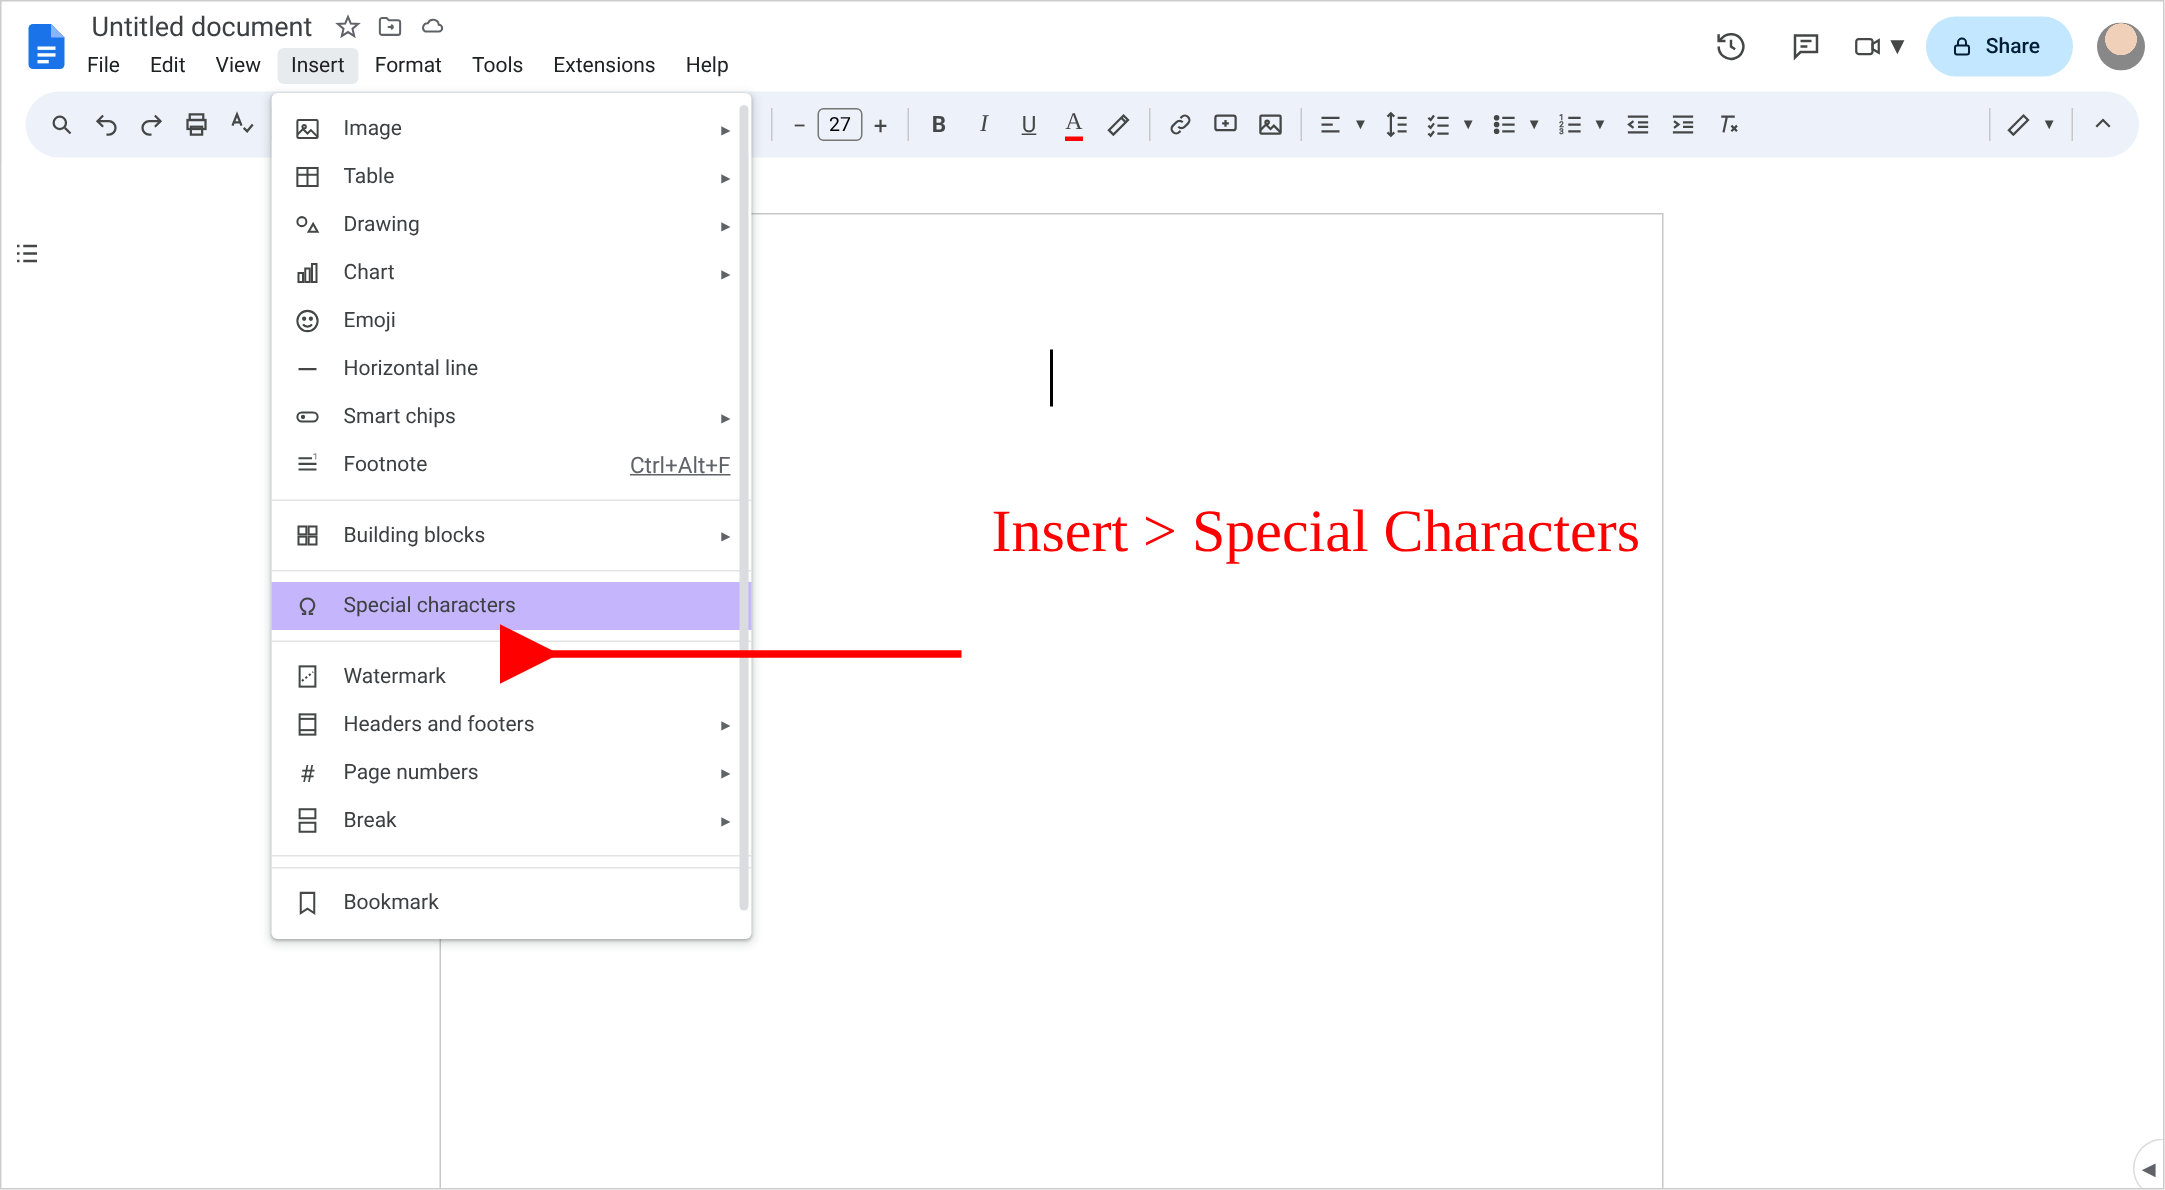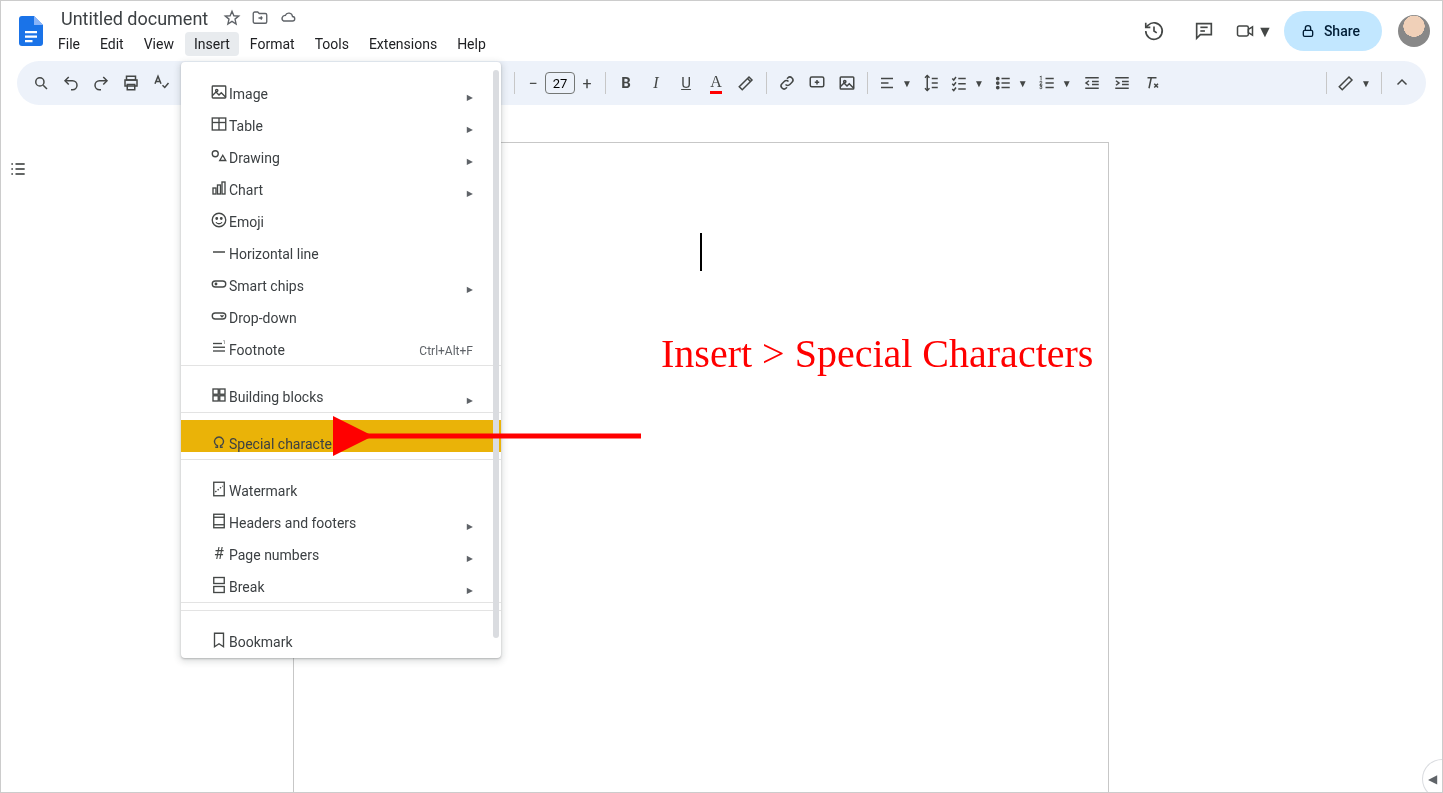"Image" .dd-item { align-items: flex-end -> center; gap: none -> 14px; padding: 0 28px -> 0 14px }
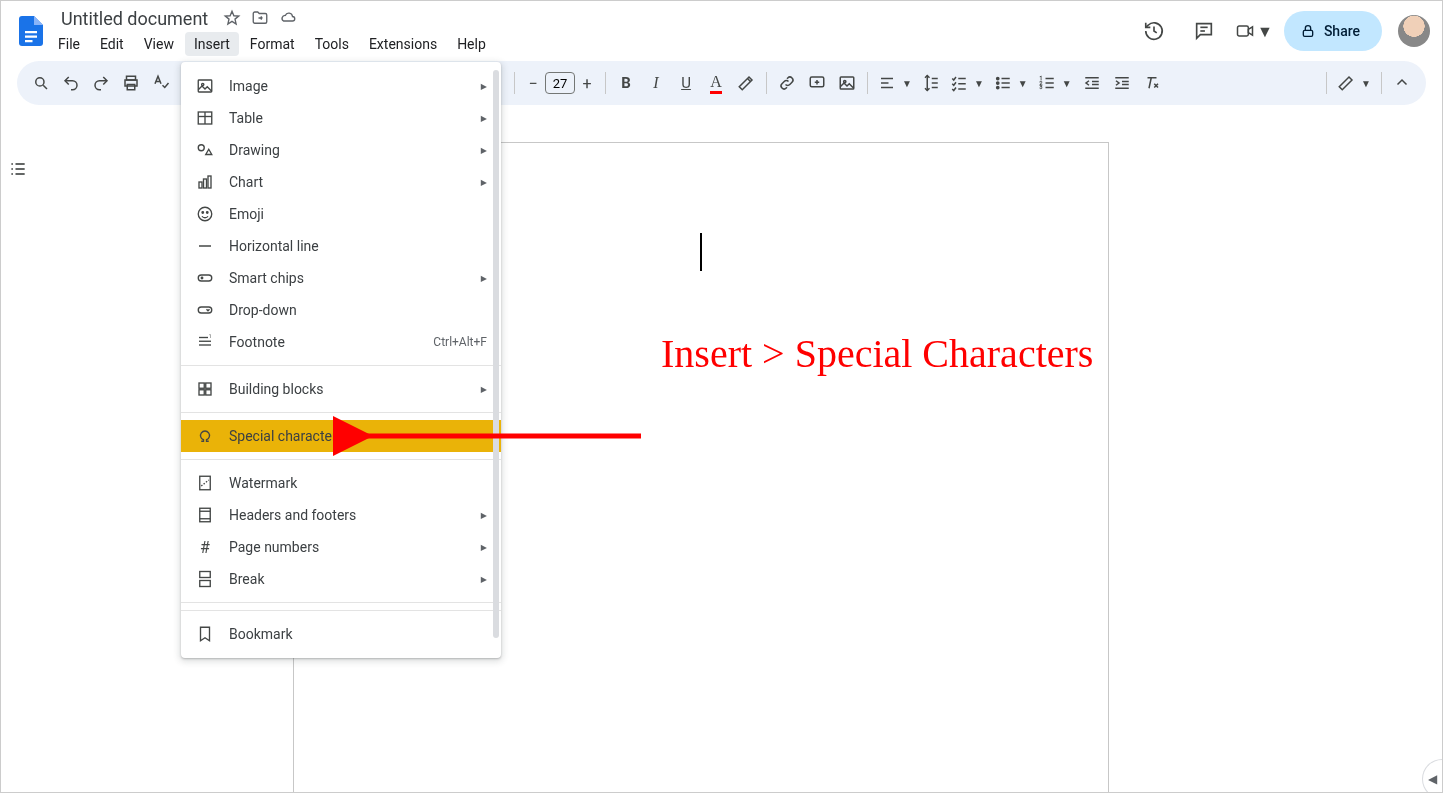"Drop-down" div.dd-item { html: <div> <span> <svg> <rect></rect> <polyline></polyline> </svg> </span> <span>Drop-down</span> </div> -> none }
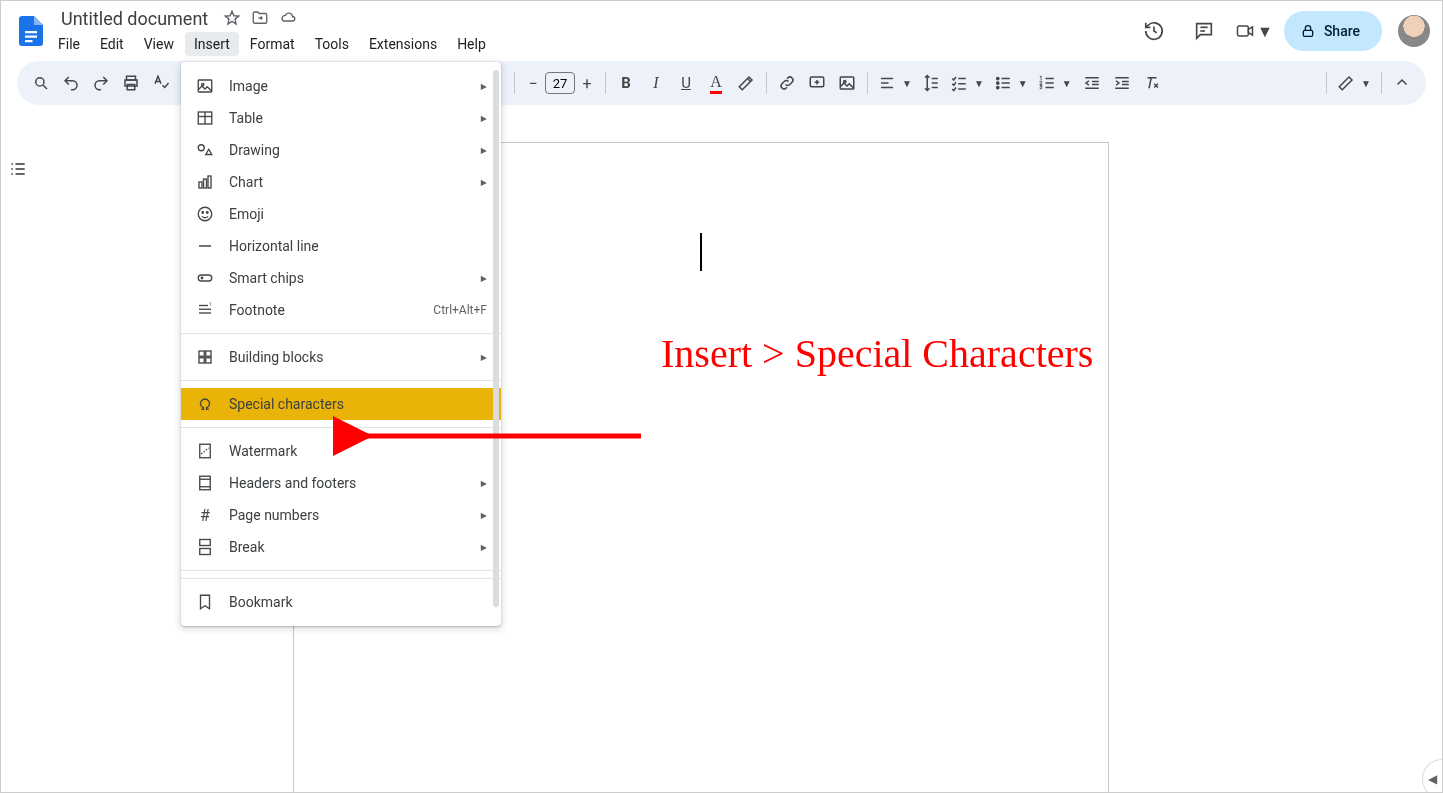"Ctrl+Alt+F" .dd-item .shortcut { font-size: 12px -> 15px; text-decoration: none -> underline }
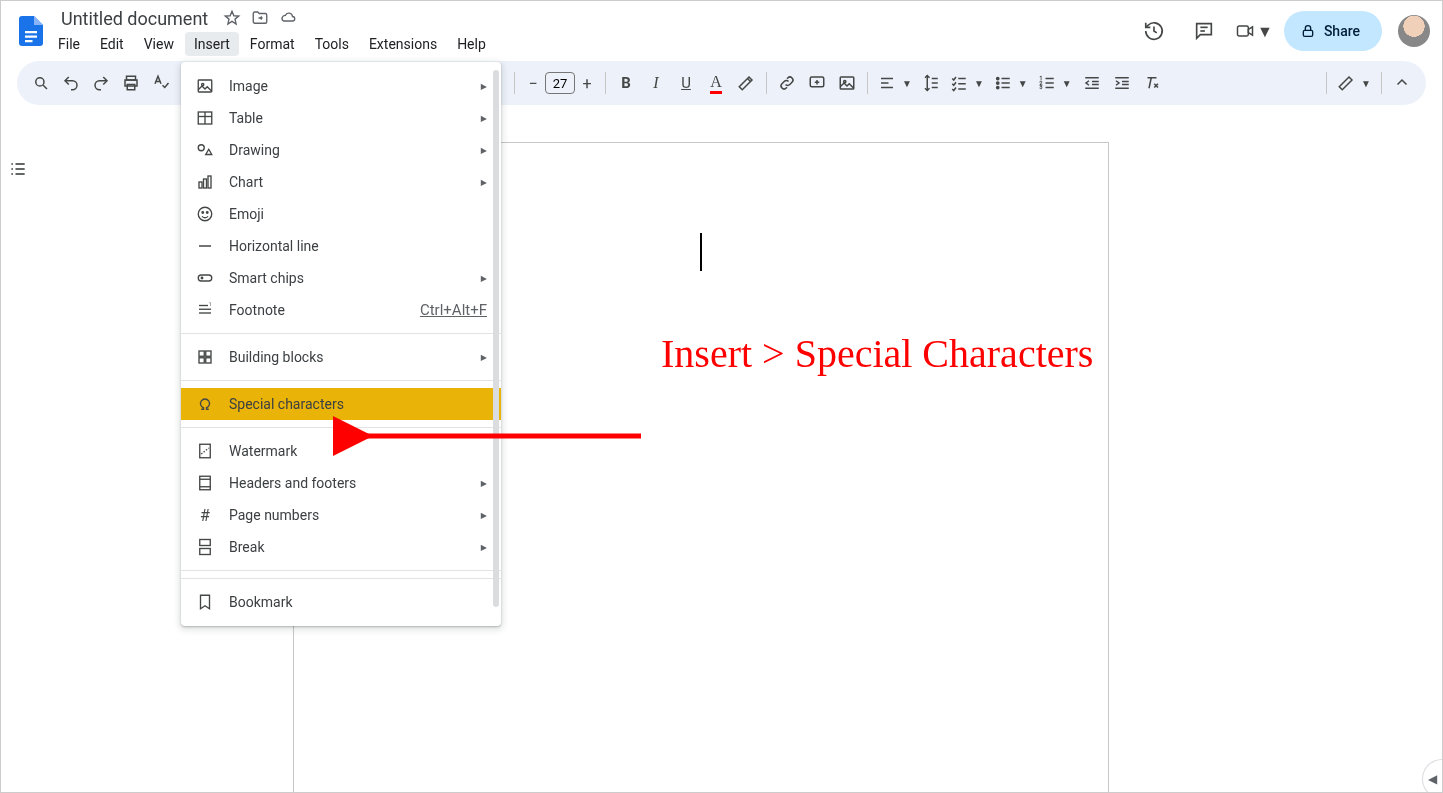"Special characters" .dd-item.hover { background: #eab308 -> #c4b5fd }
